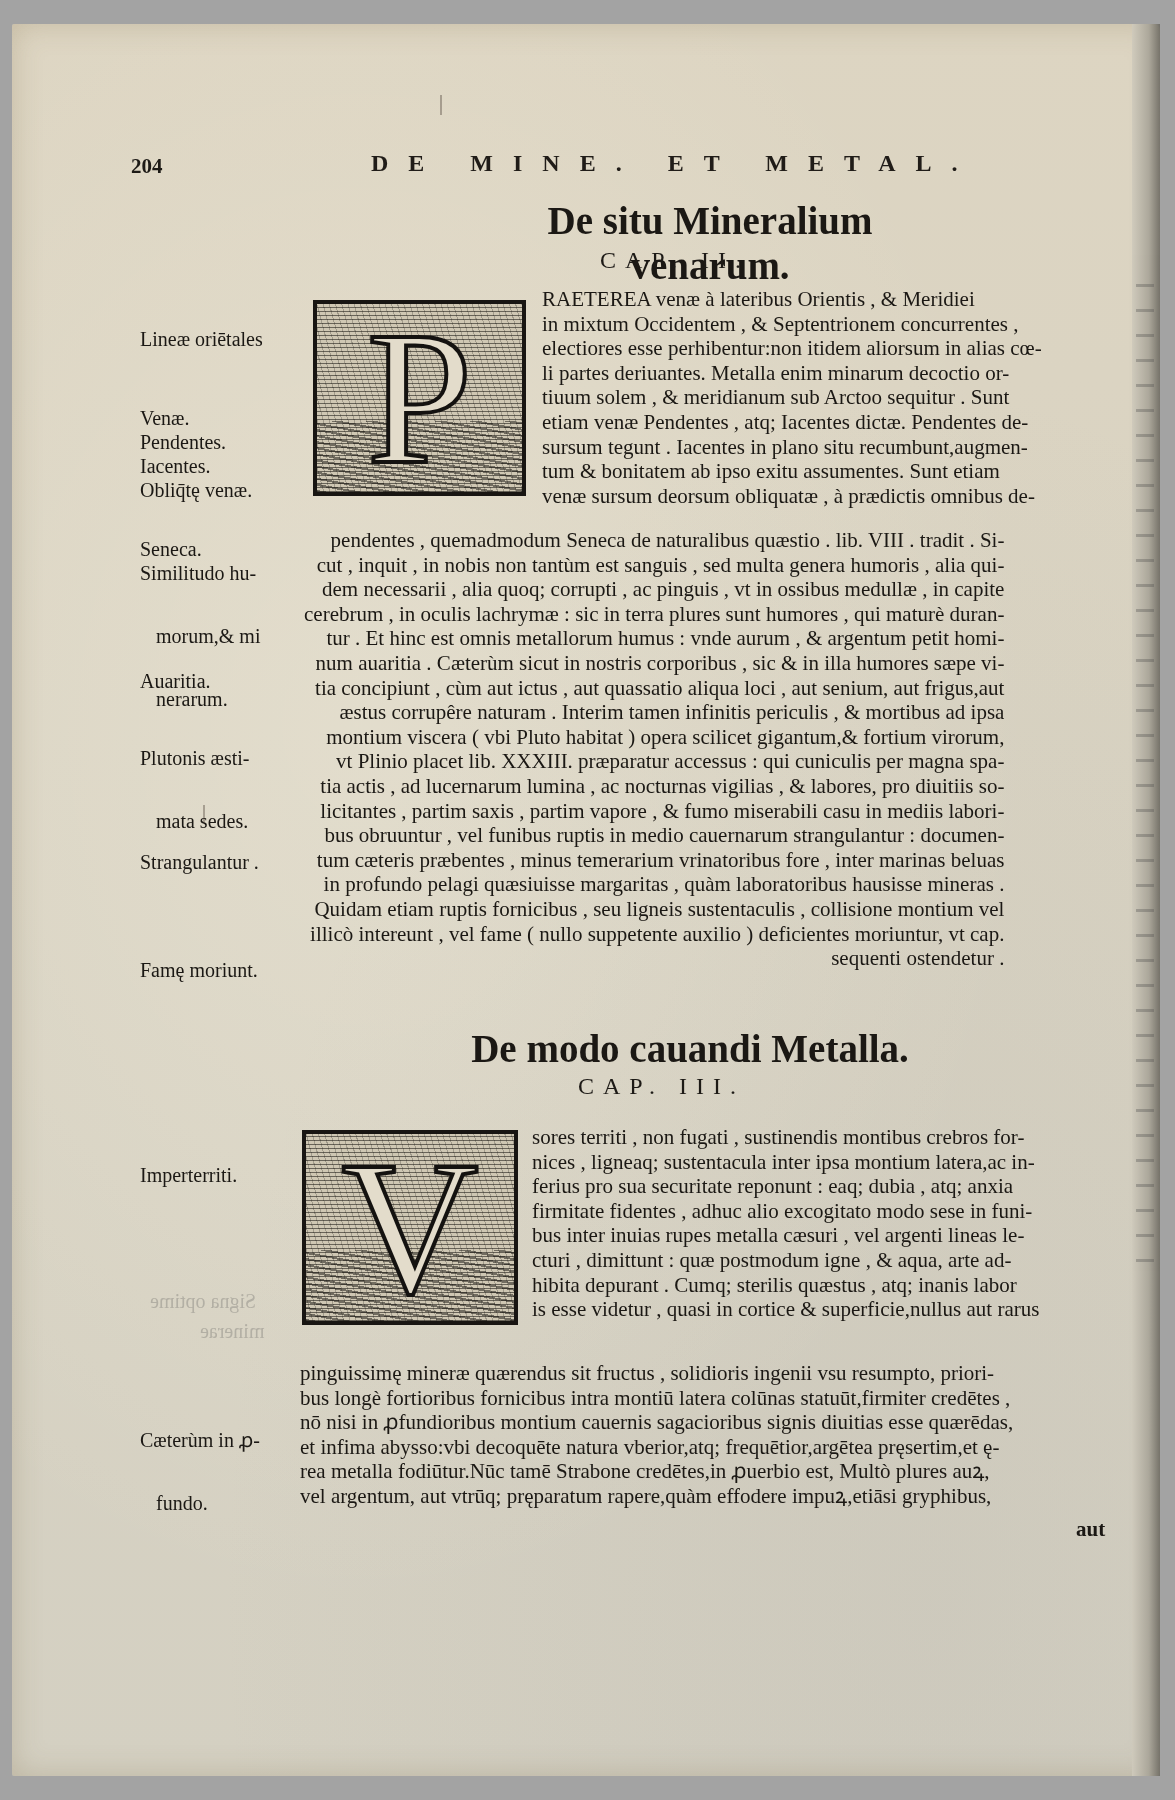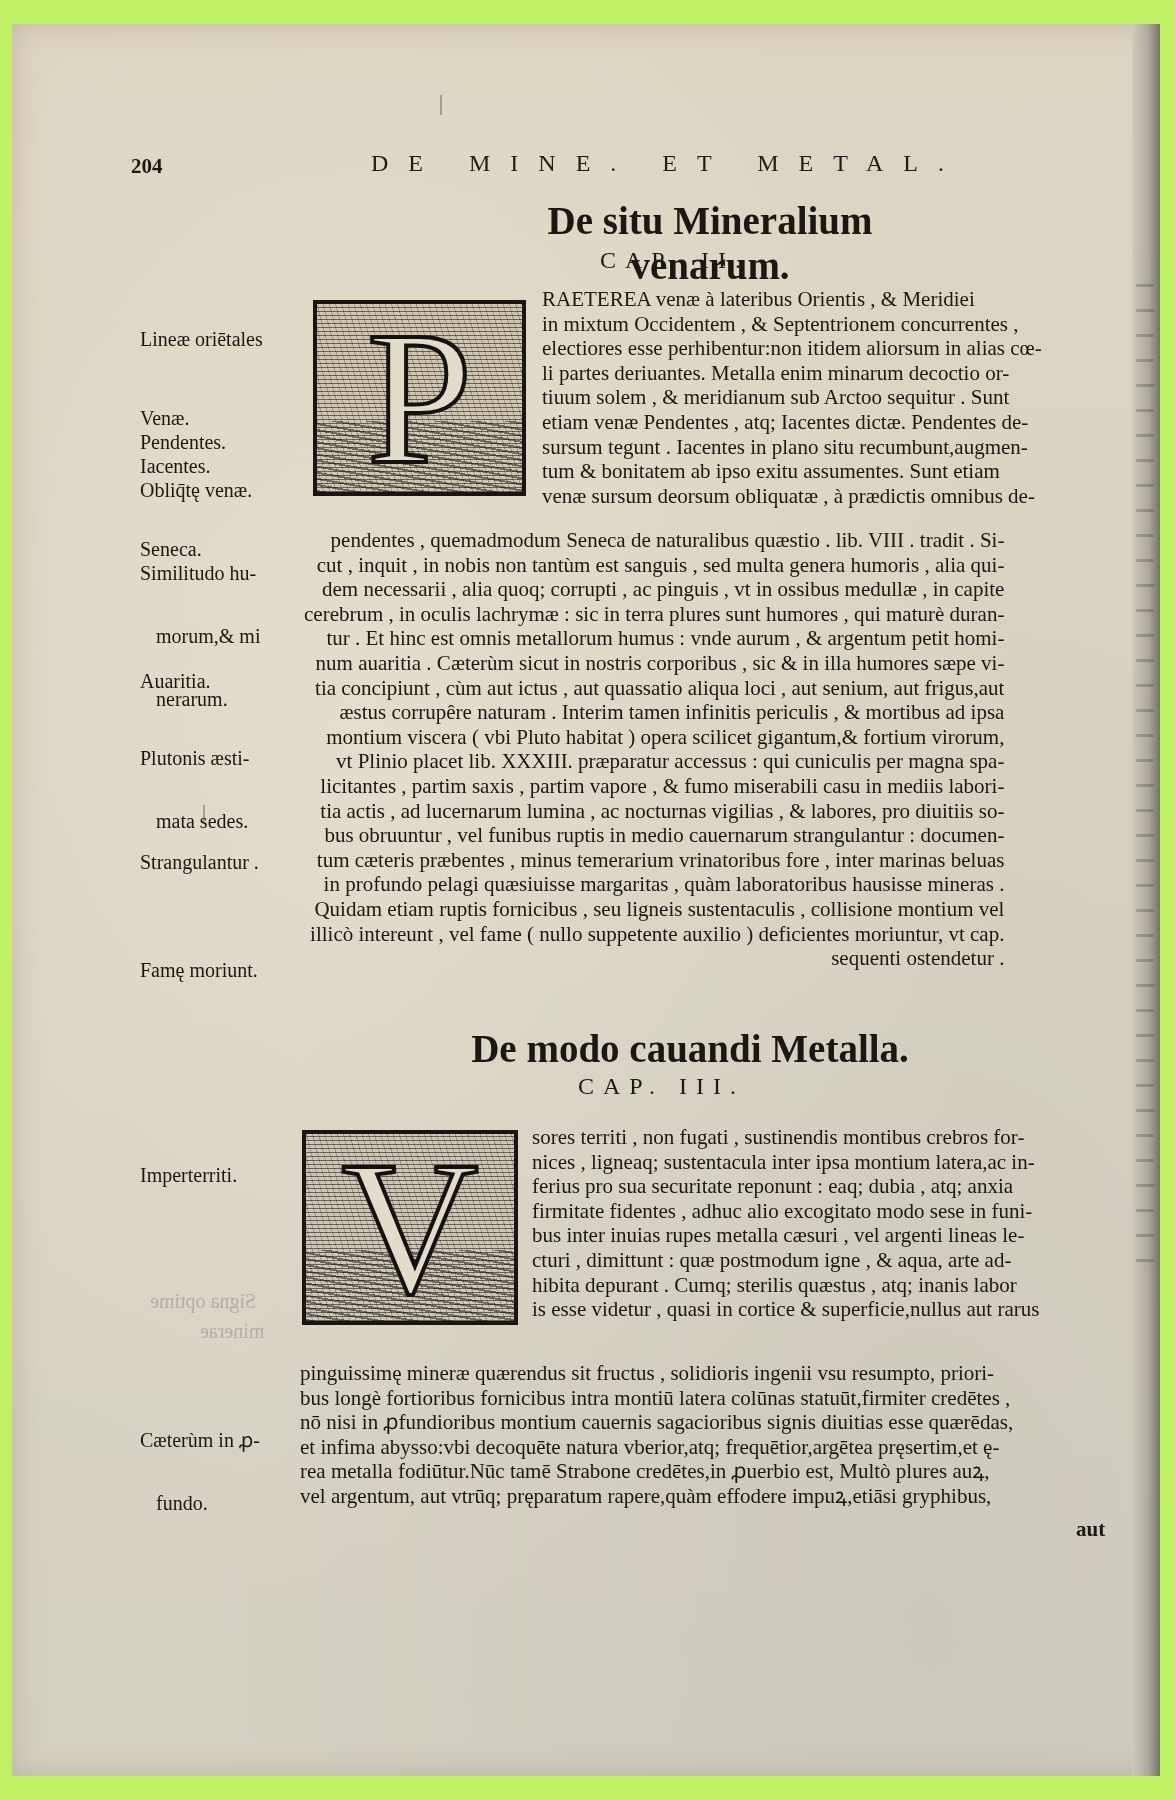"204" .scan { background: #bef264 -> #a3a3a3 }
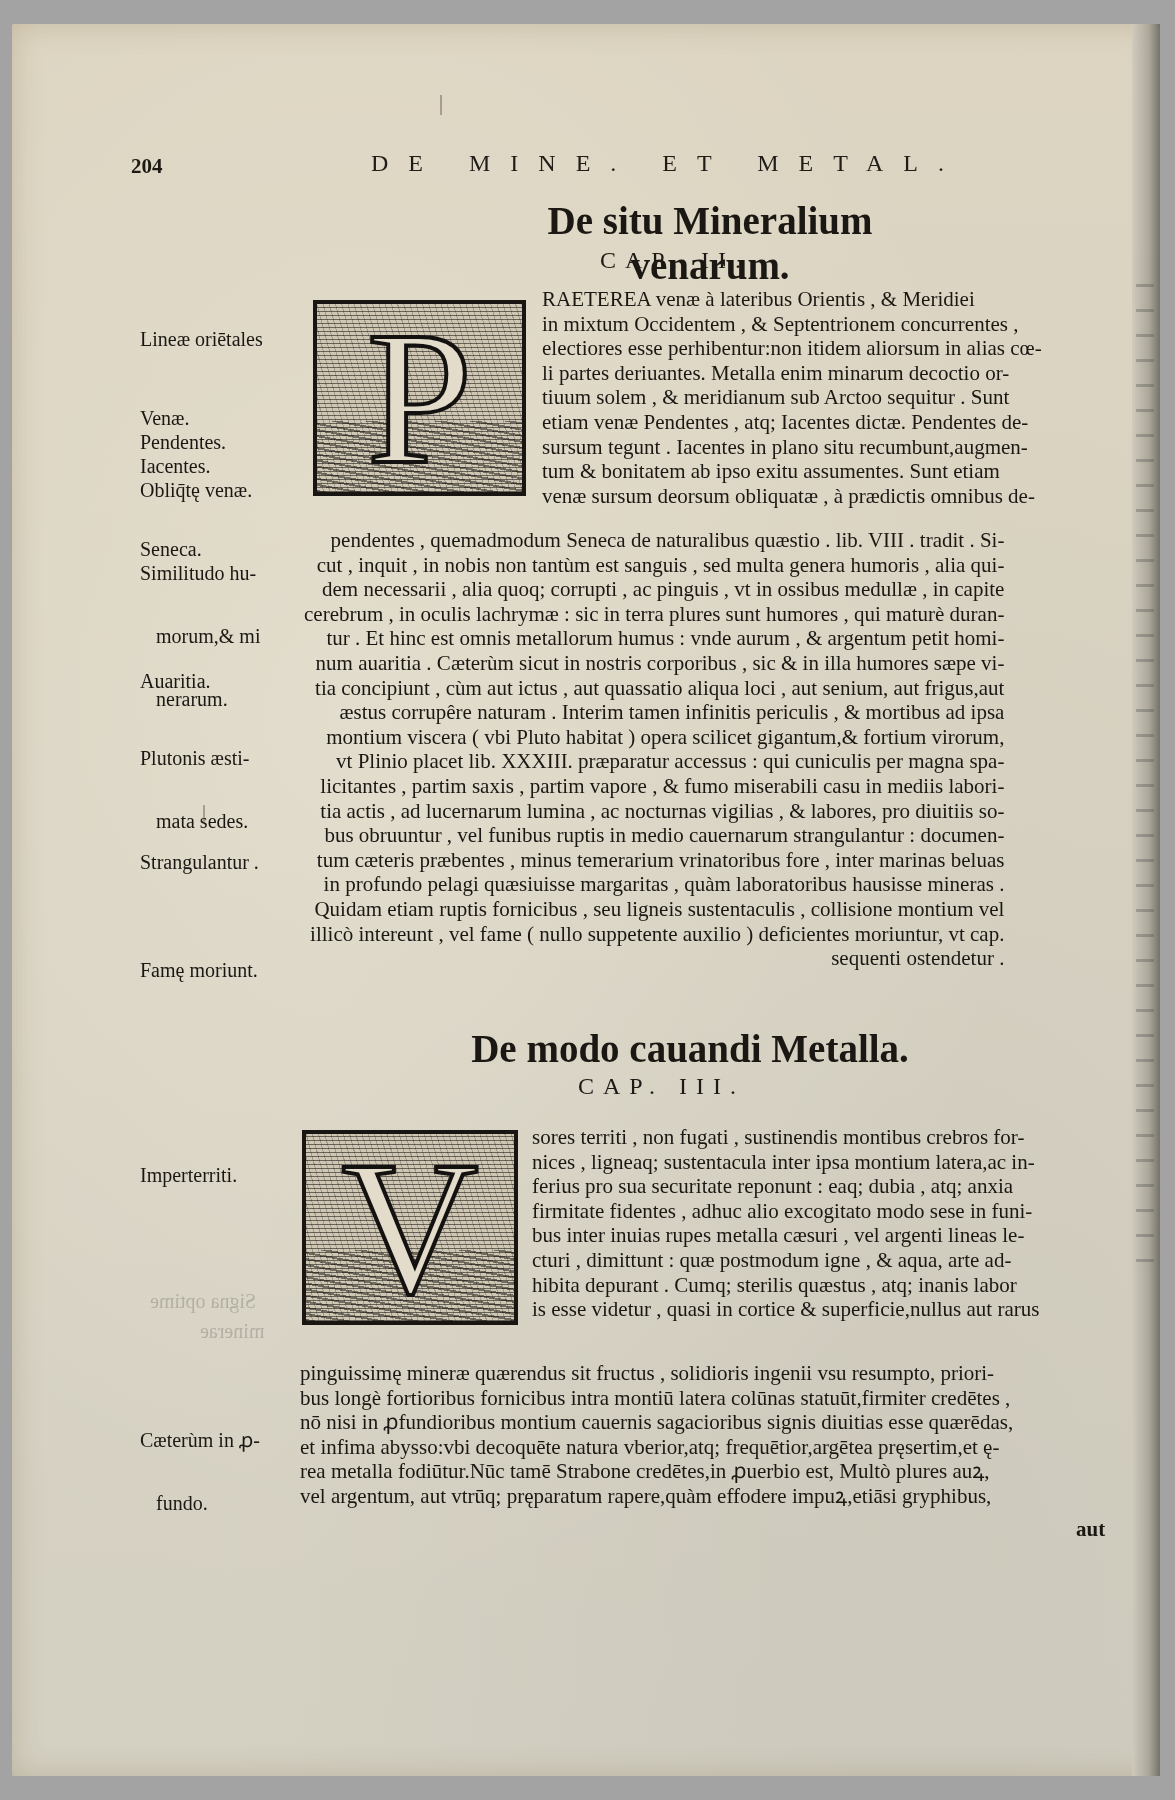"DE MINE. ET METAL." .head-title { font-weight: normal -> bold }
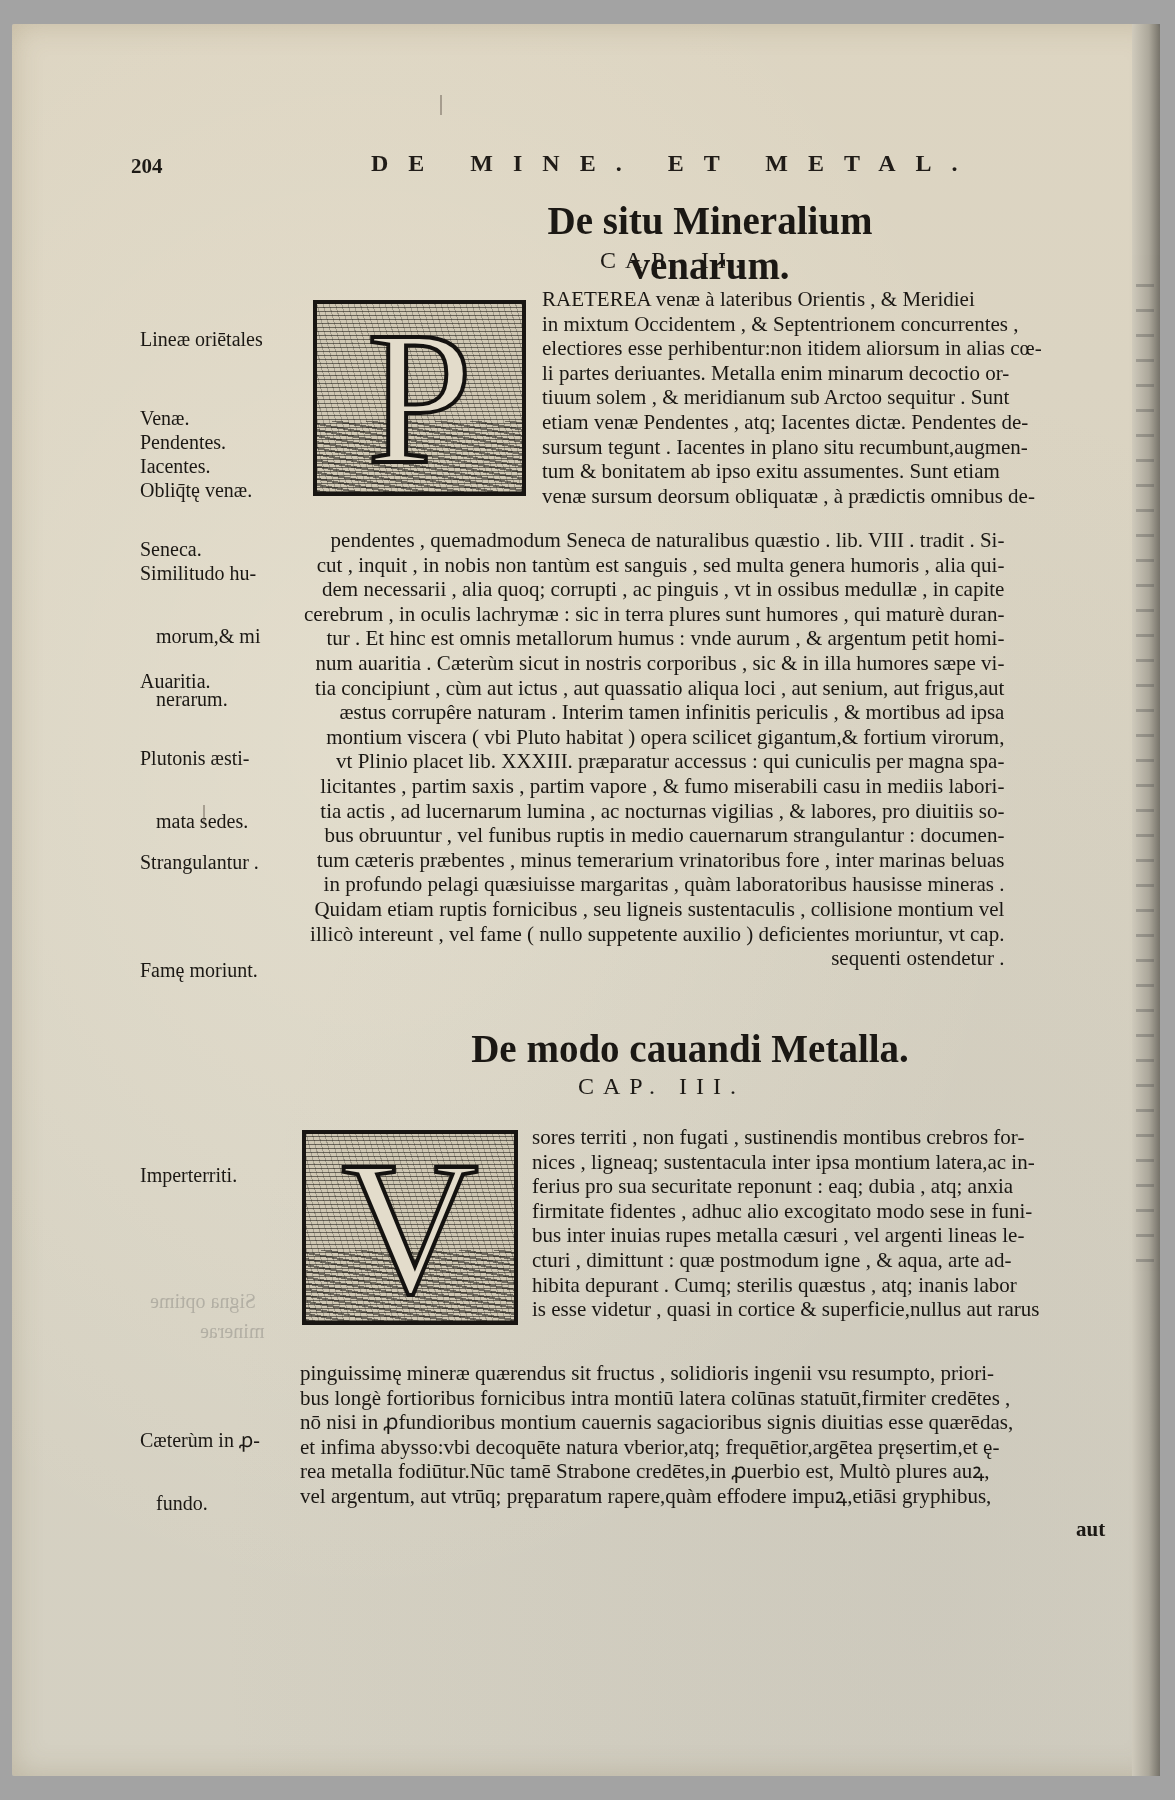"licitantes , partim saxis ," span.line { order: before "tia actis , ad lucernarum" -> after "tia actis , ad lucernarum" }
